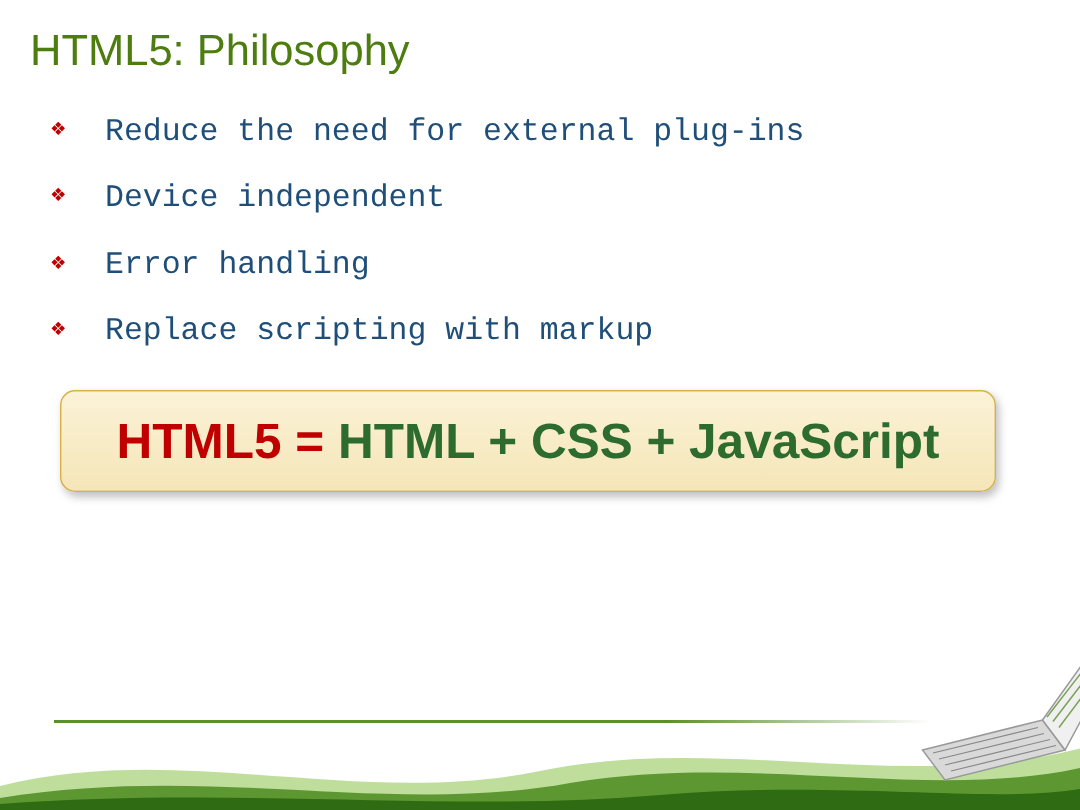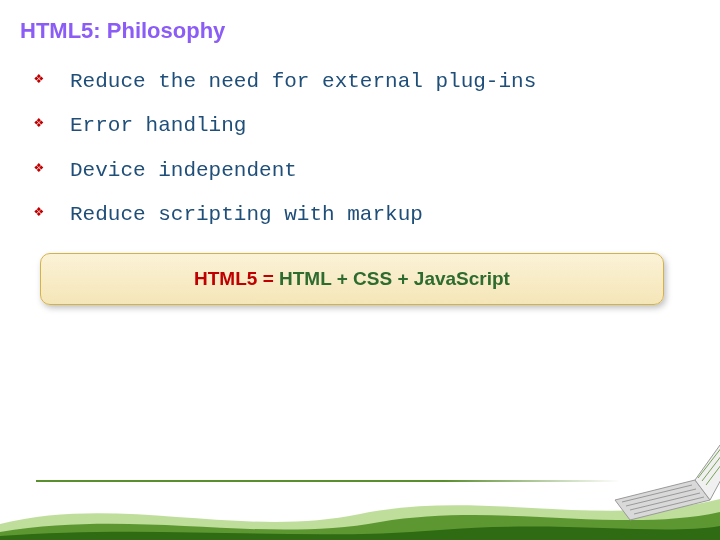"HTML5: Philosophy" .title { color: #8b5cf6 -> #4d7c0f; font-size: 22px -> 29px; font-weight: 700 -> 400 }
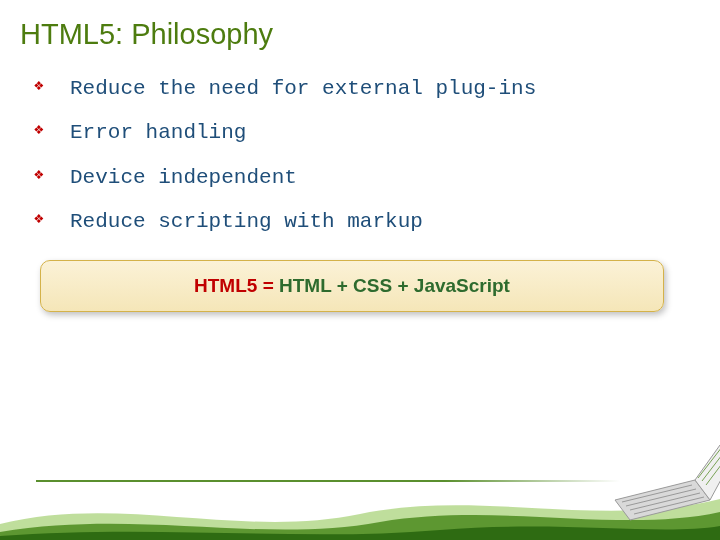"Error handling" li { order: before "Device independent" -> after "Device independent" }
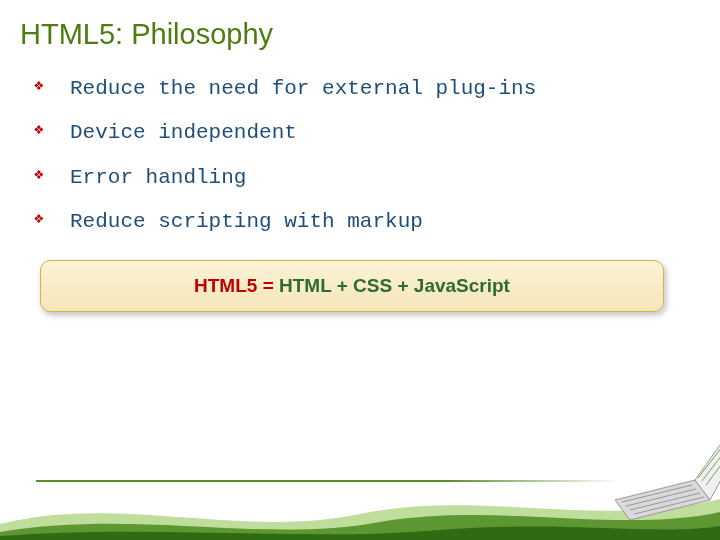"Reduce scripting with markup" li { text: Reduce -> Replace }
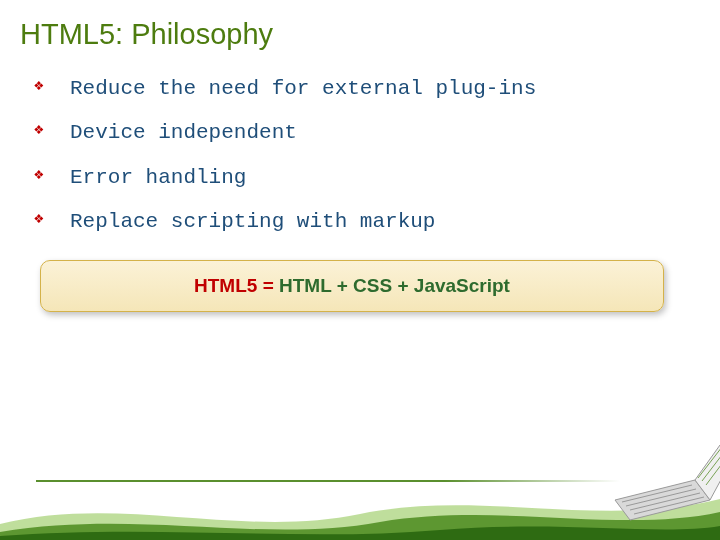"HTML5 = HTML + CSS" .highlight-box { font-size: 19px -> 33px }
